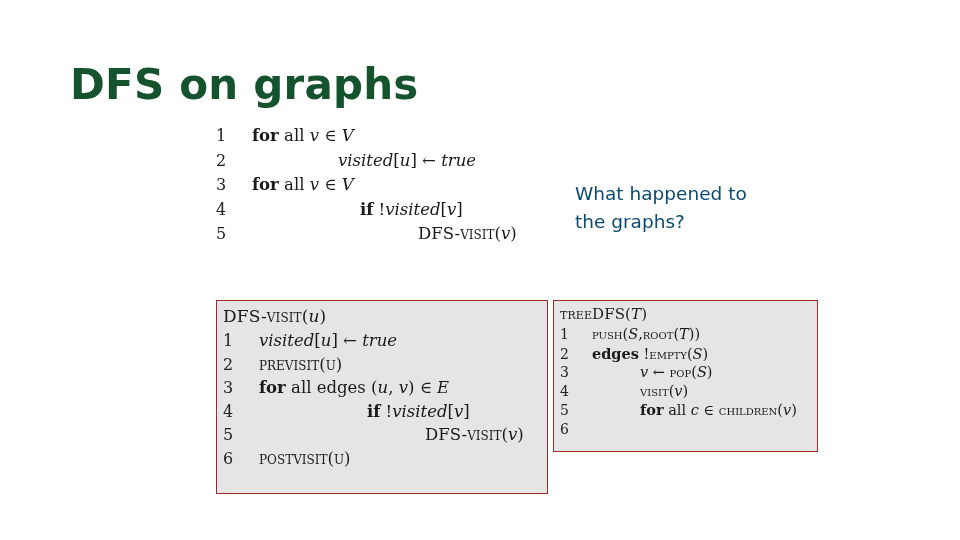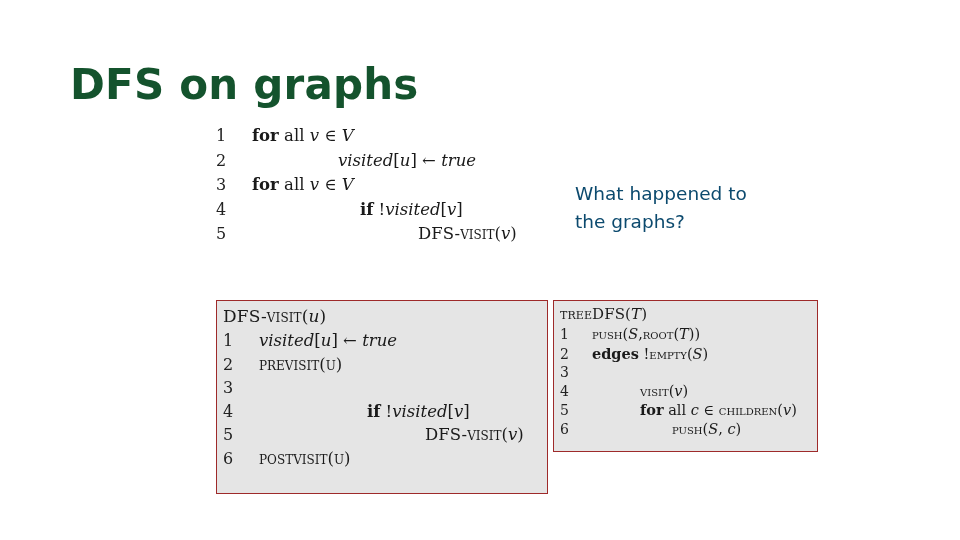"v ← pop(S)" span.code-body { html: none -> <span><span>v</span><span> ← </span><span>Pop</span><span>(</span><span>S</span><span>)</span></span> }
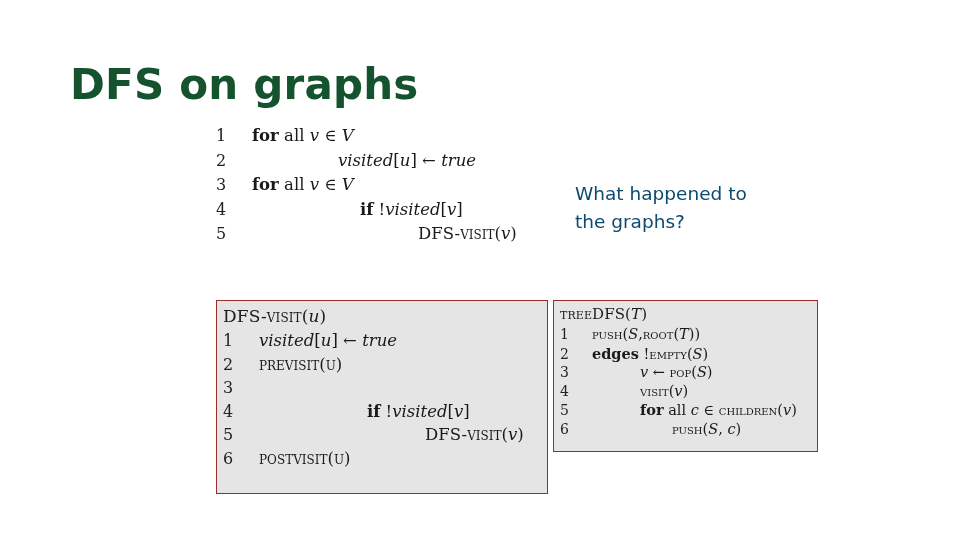"for all edges (u, v)" span.code-body { html: none -> <span><span>for</span><span> all edges (</span><span>u</span><span>, </span><span>v</span><span>) ∈ </span><span>E</span></span> }
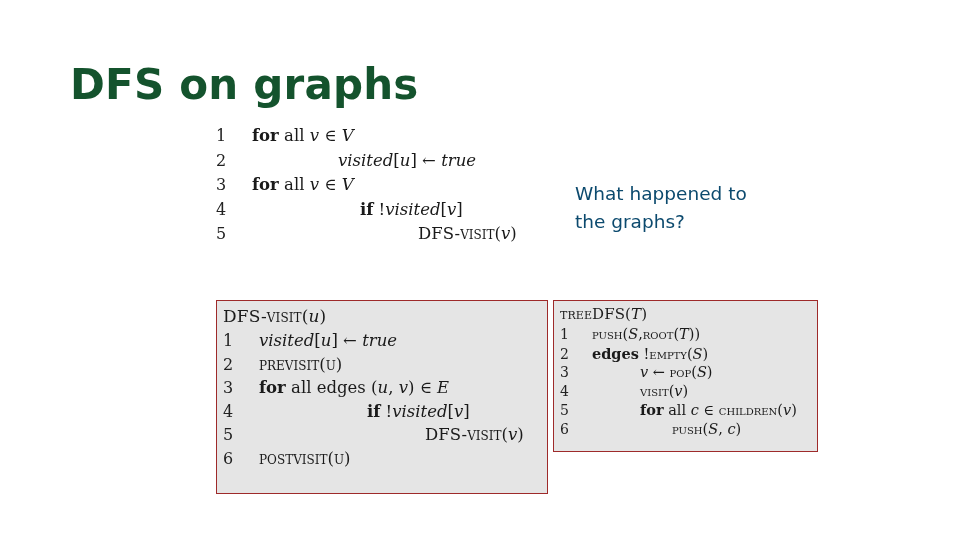"push(S, c)" span.code-body { html: <span><span>Push</span><span>(</span><span>S</span><span>, </span><span>c</span><span>)</span></span> -> none }
